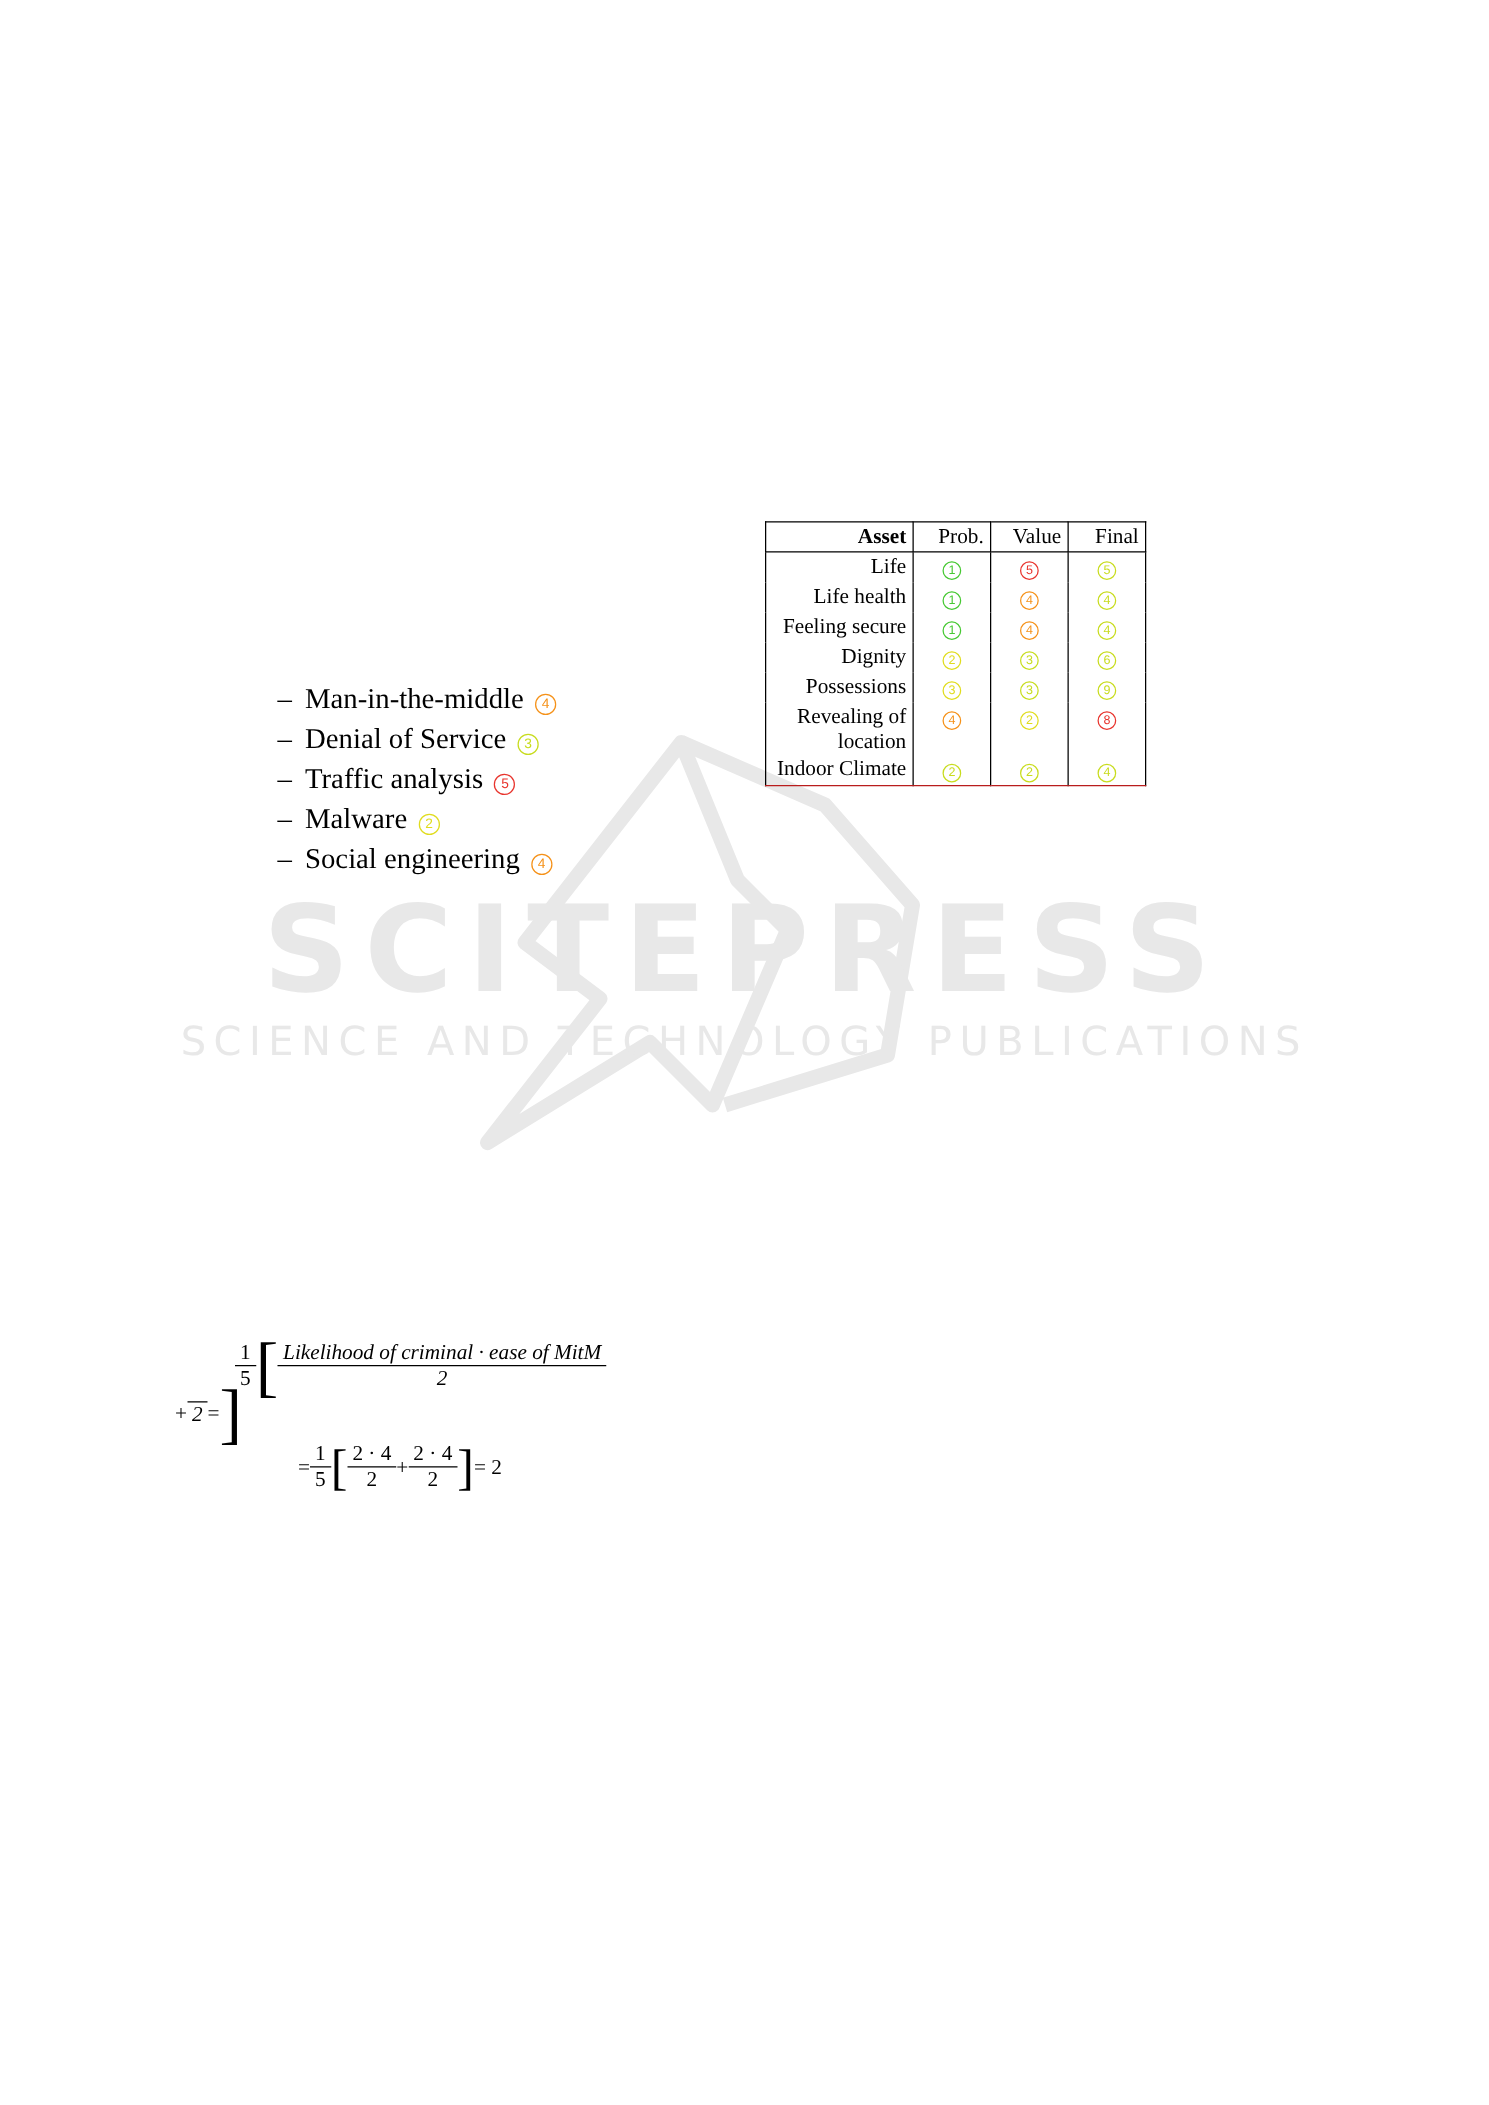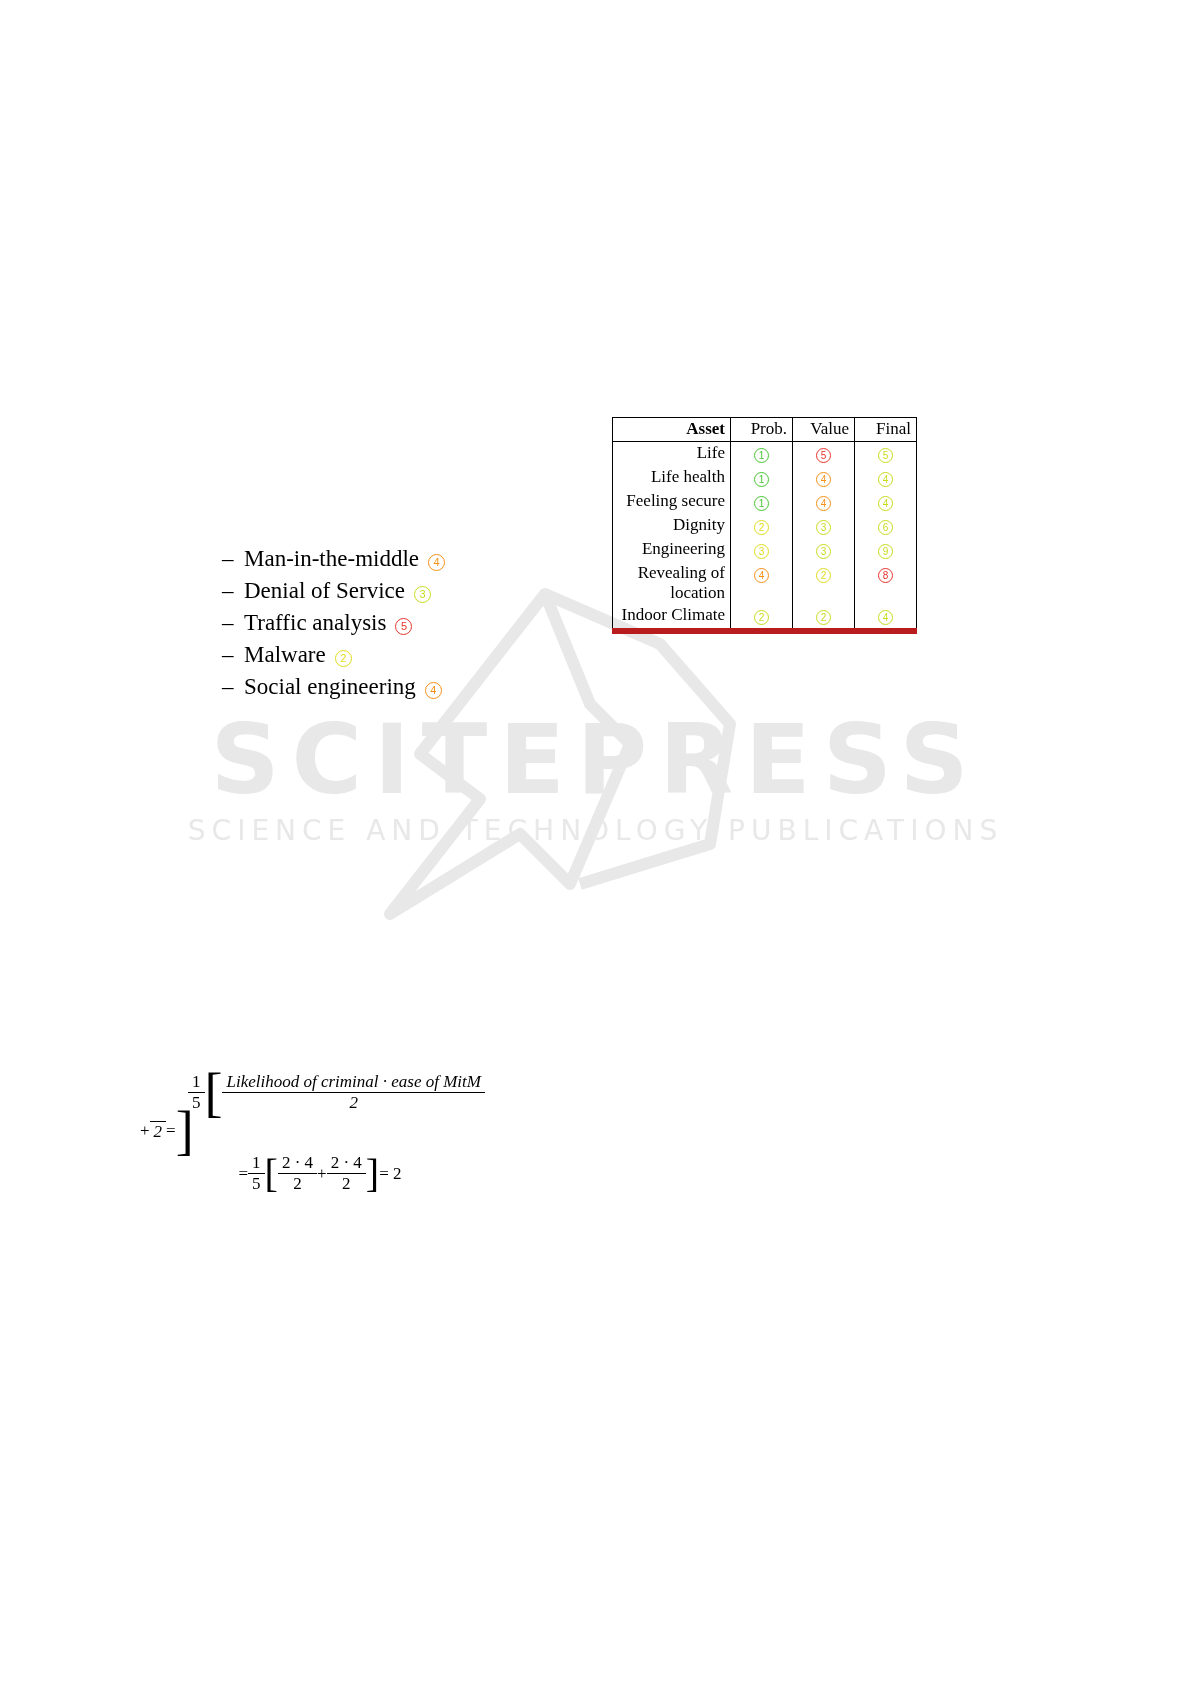"Engineering" td.asset { text: Engineering -> Possessions }
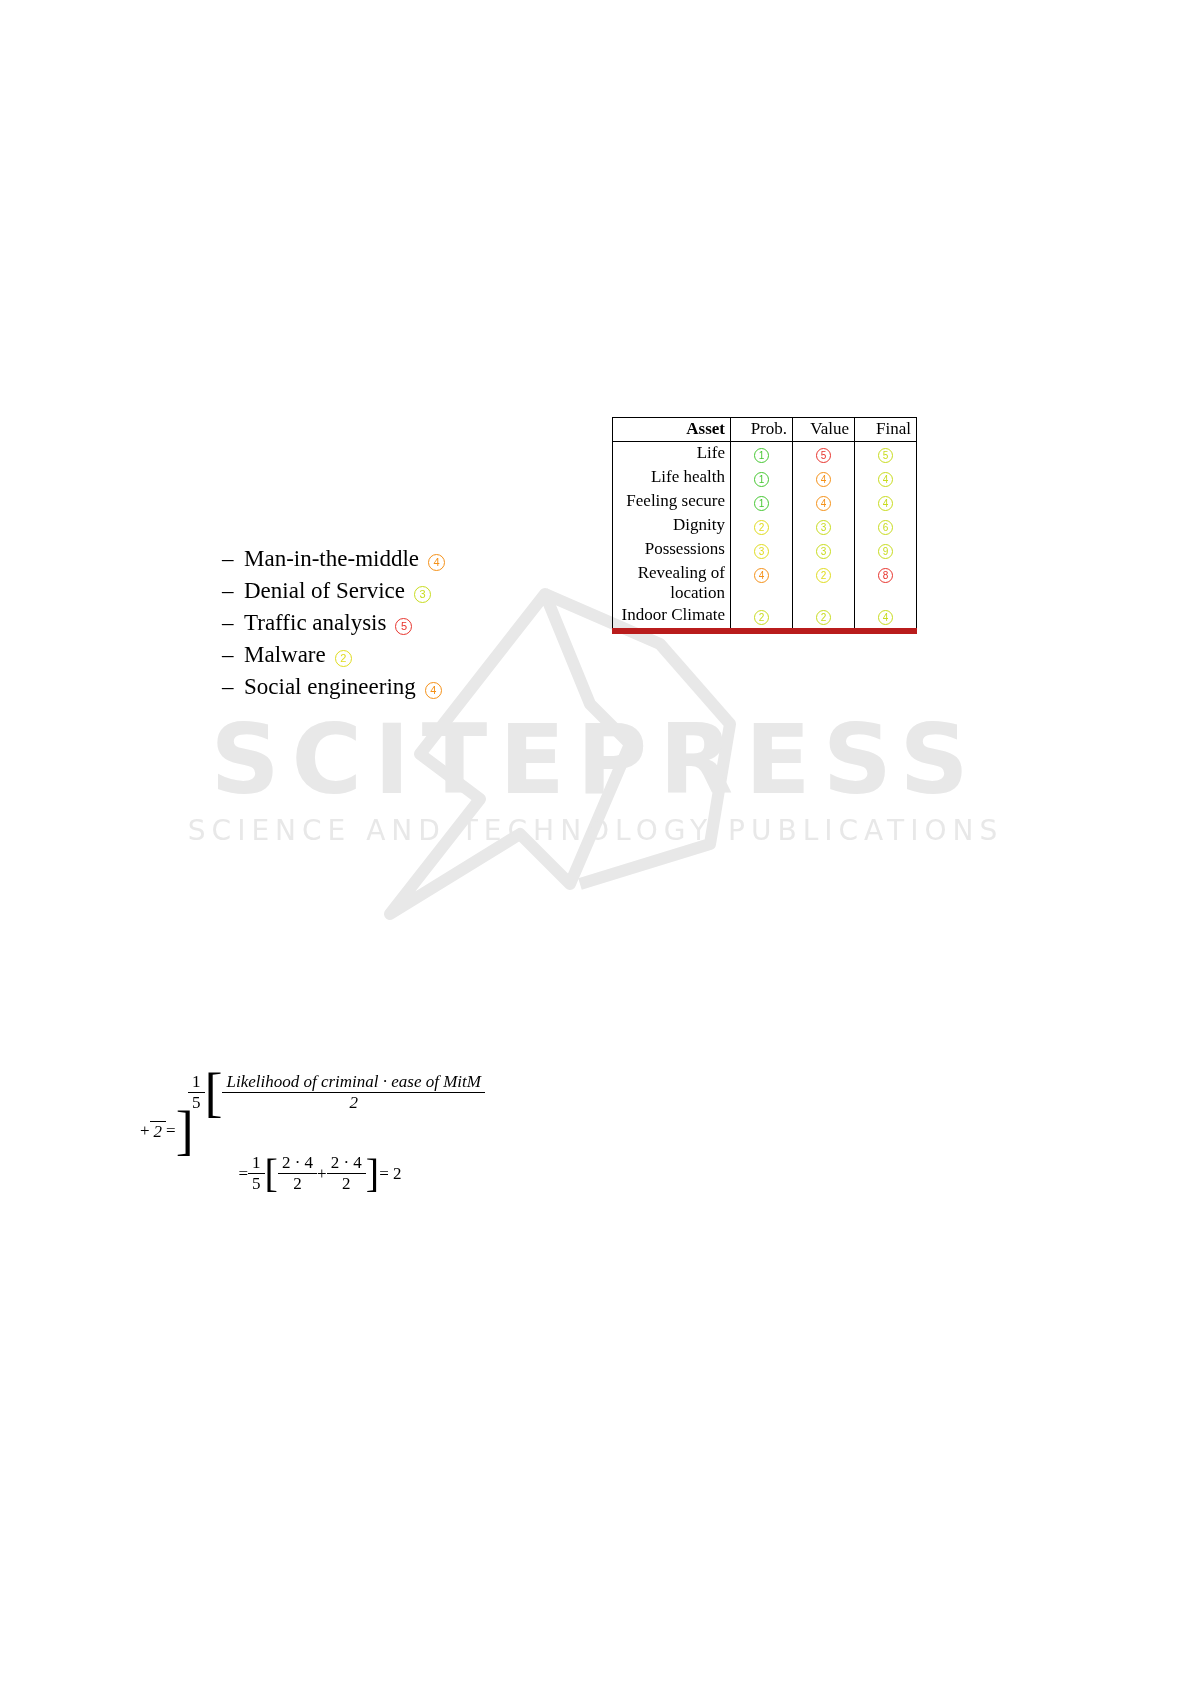"Indoor Climate" #risk-table tbody tr:last-child td { border-bottom: 6px solid #b91c1c -> 1px solid #b91c1c }
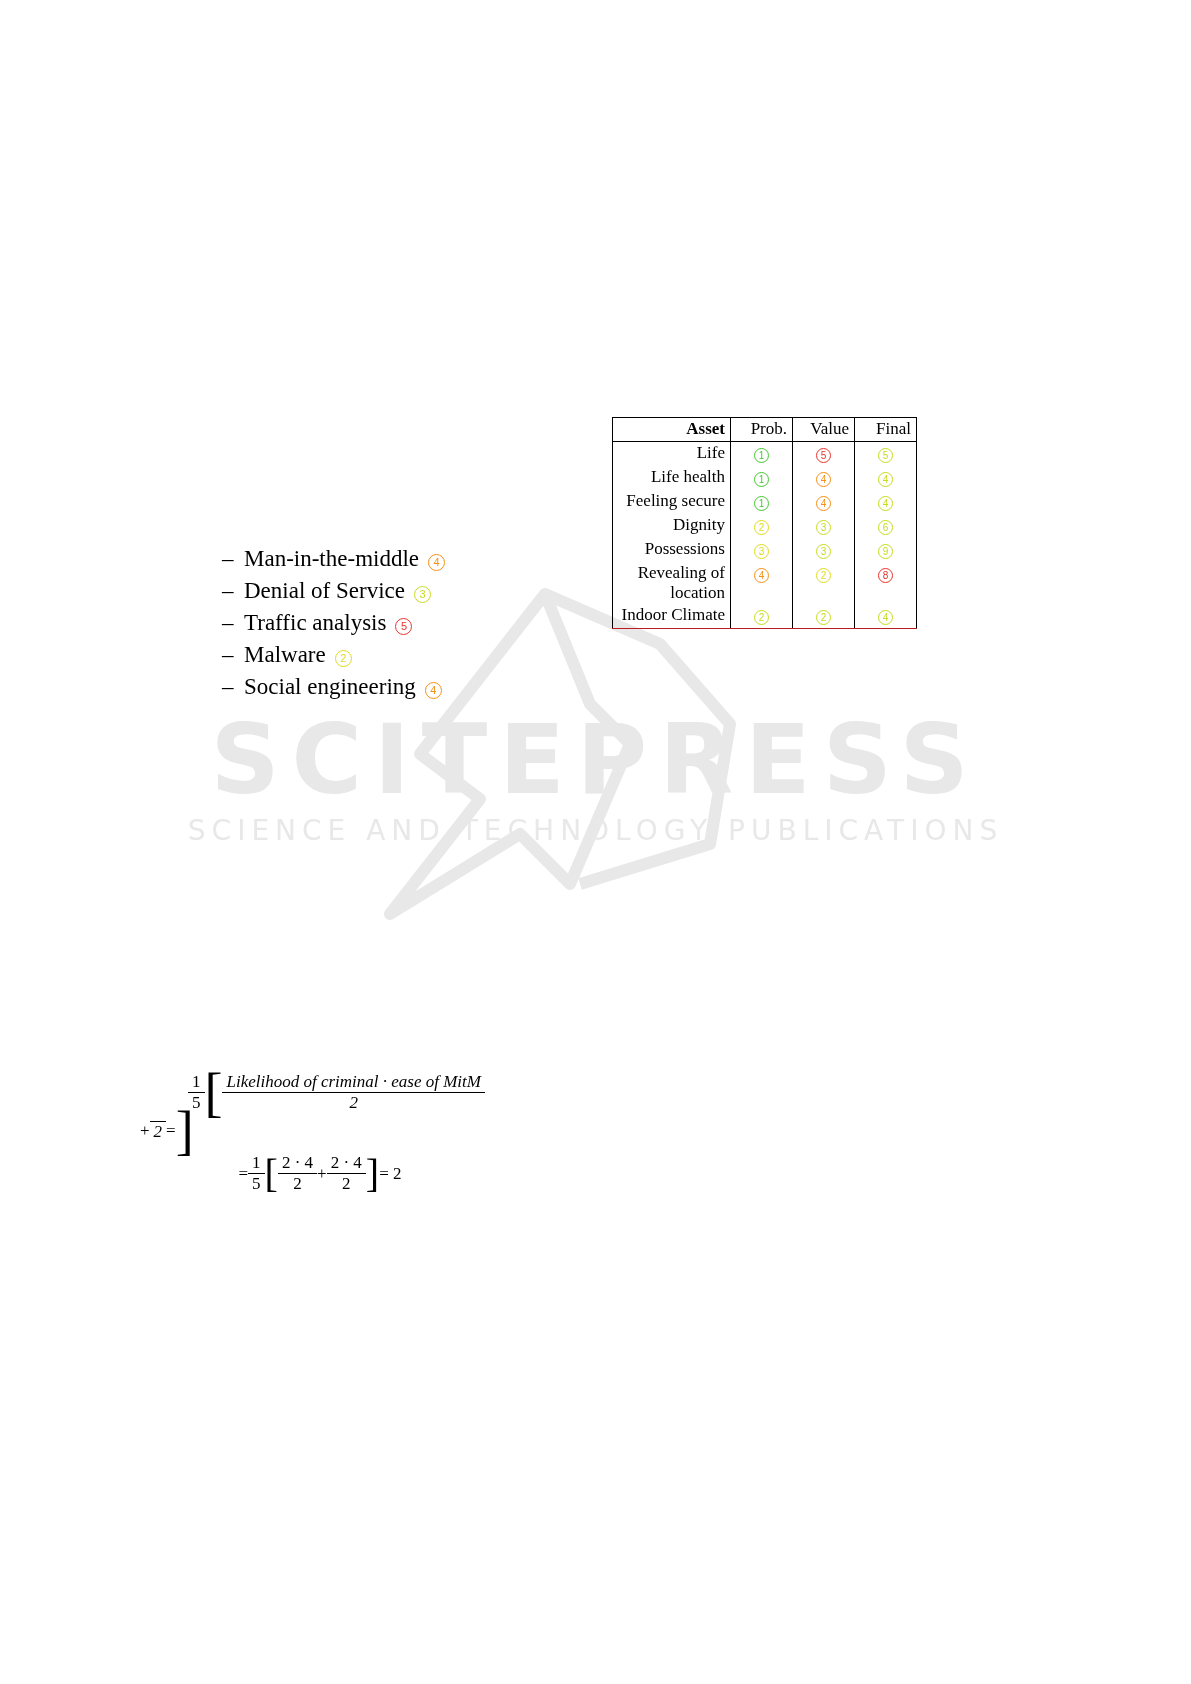"SCIENCE AND TECHNOLOGY PUBLICATIONS" #watermark .wm-sub { font-size: 28px -> 32px }
